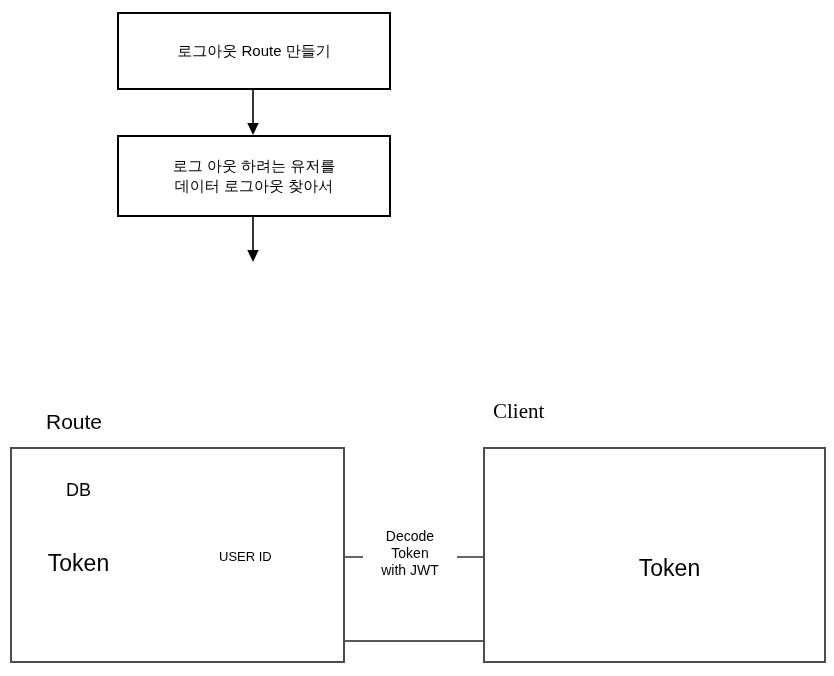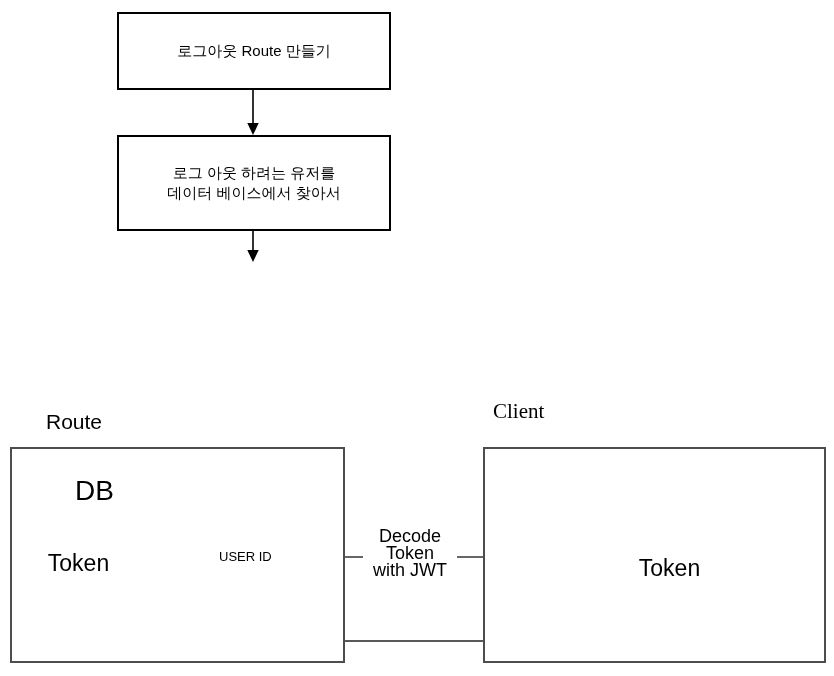"로그 아웃 하려는 유저를" div.abs { height: 96px -> 82px }
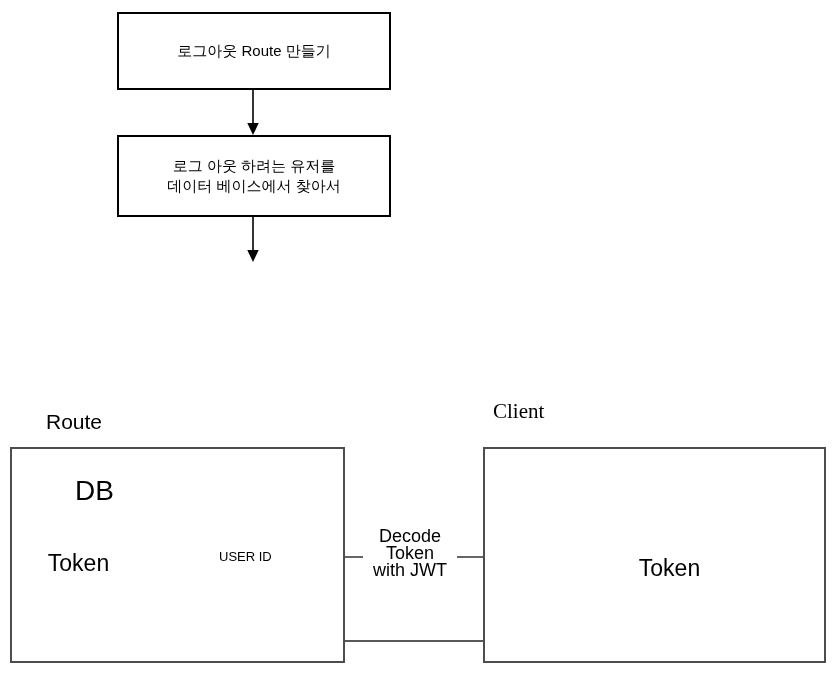"데이터 베이스에서 찾아서" span { text: 베이스에서 -> 로그아웃 }
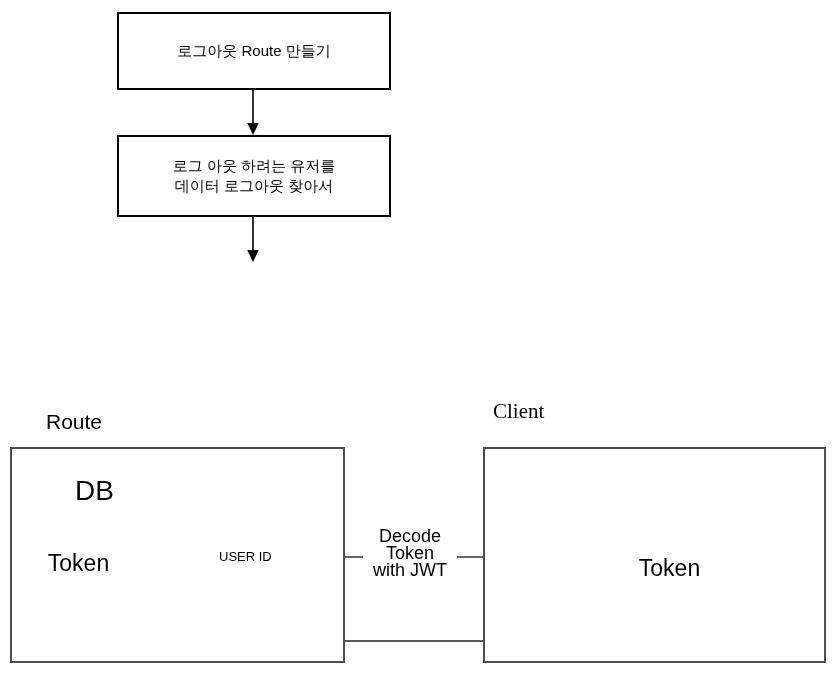"DB" .cyl-title { font-size: 28px -> 18px; text-align: right -> center }
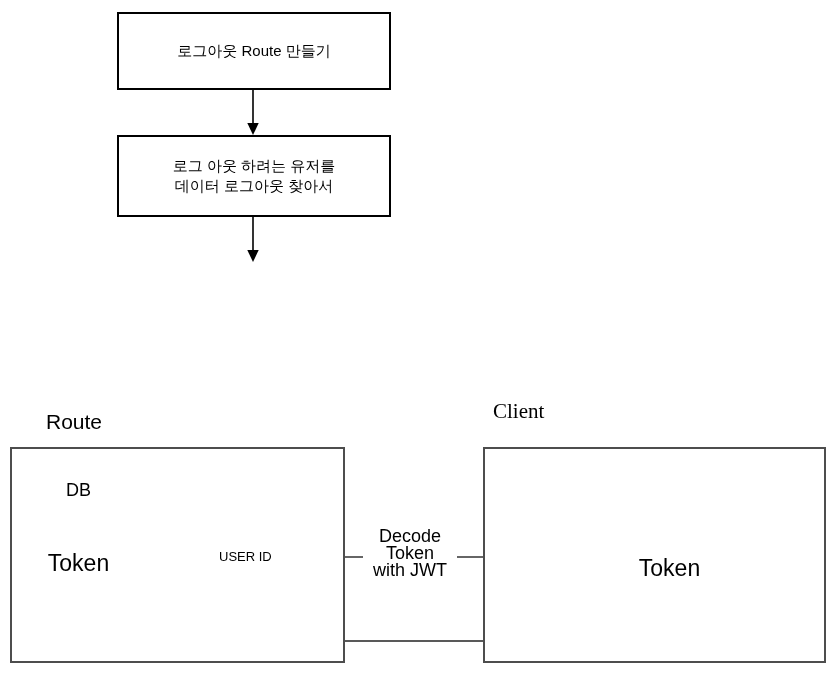"Decode" .decode-label { font-size: 18px -> 14px }
